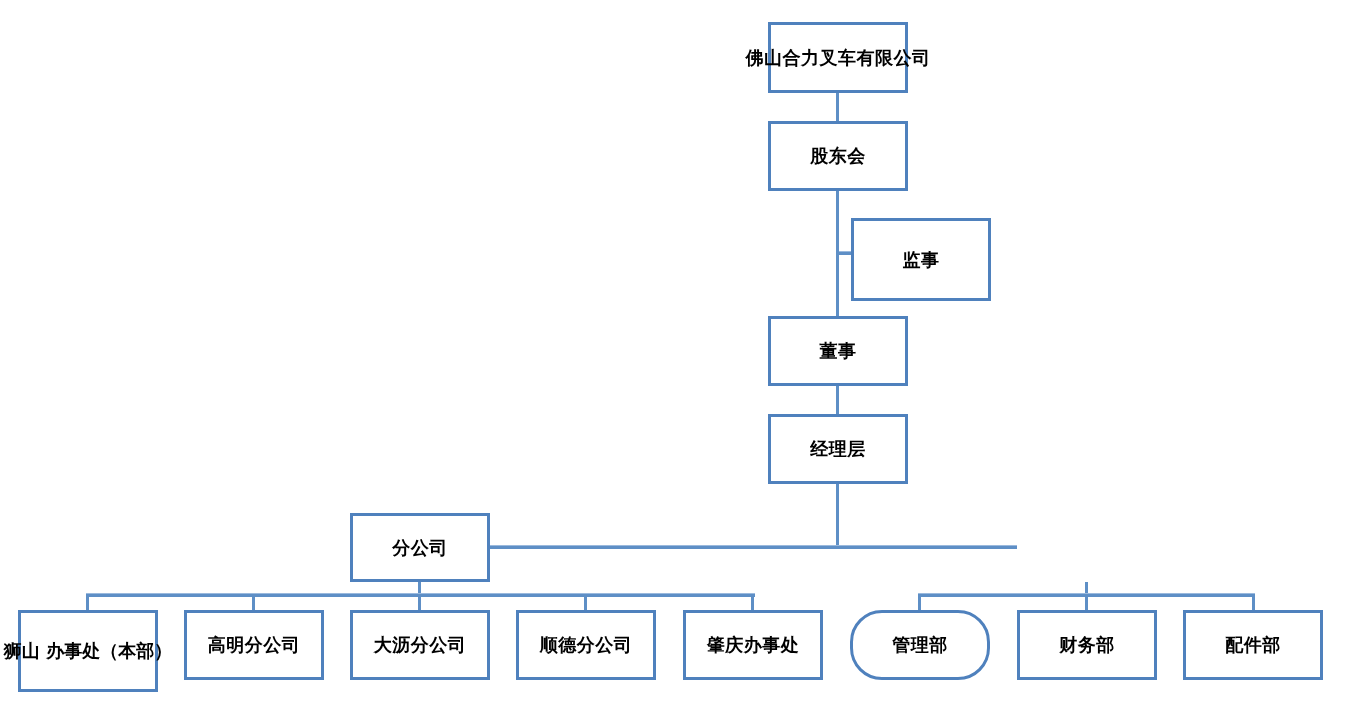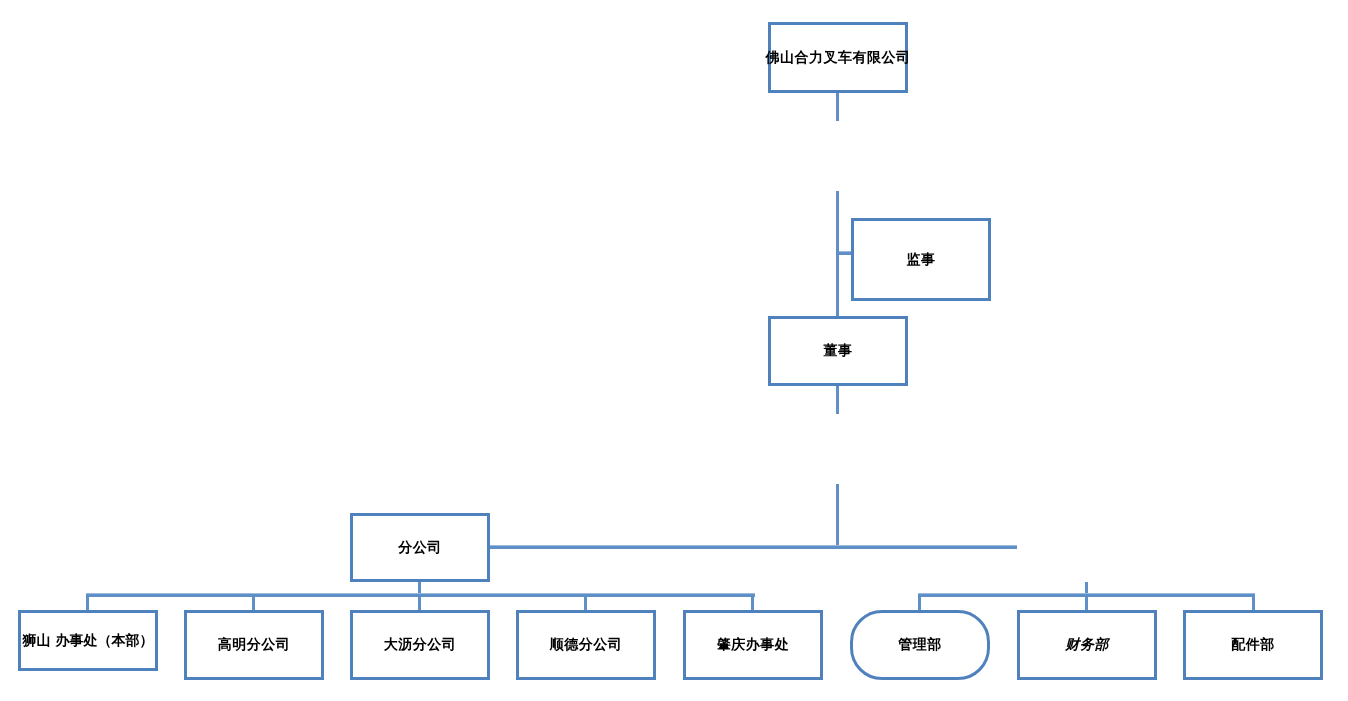"佛山合力叉车有限公司" .node { font-size: 14px -> 18px }
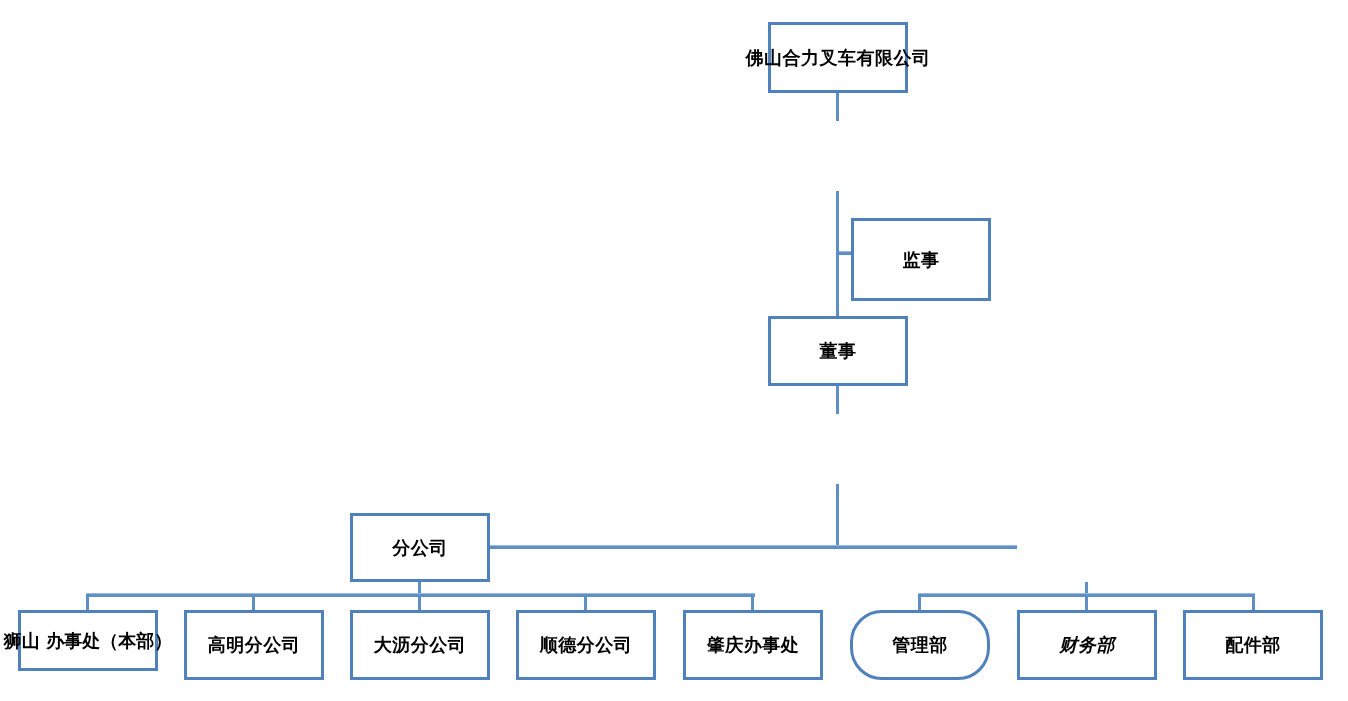"股东会" div.node { html: none -> <div>股东会</div> }
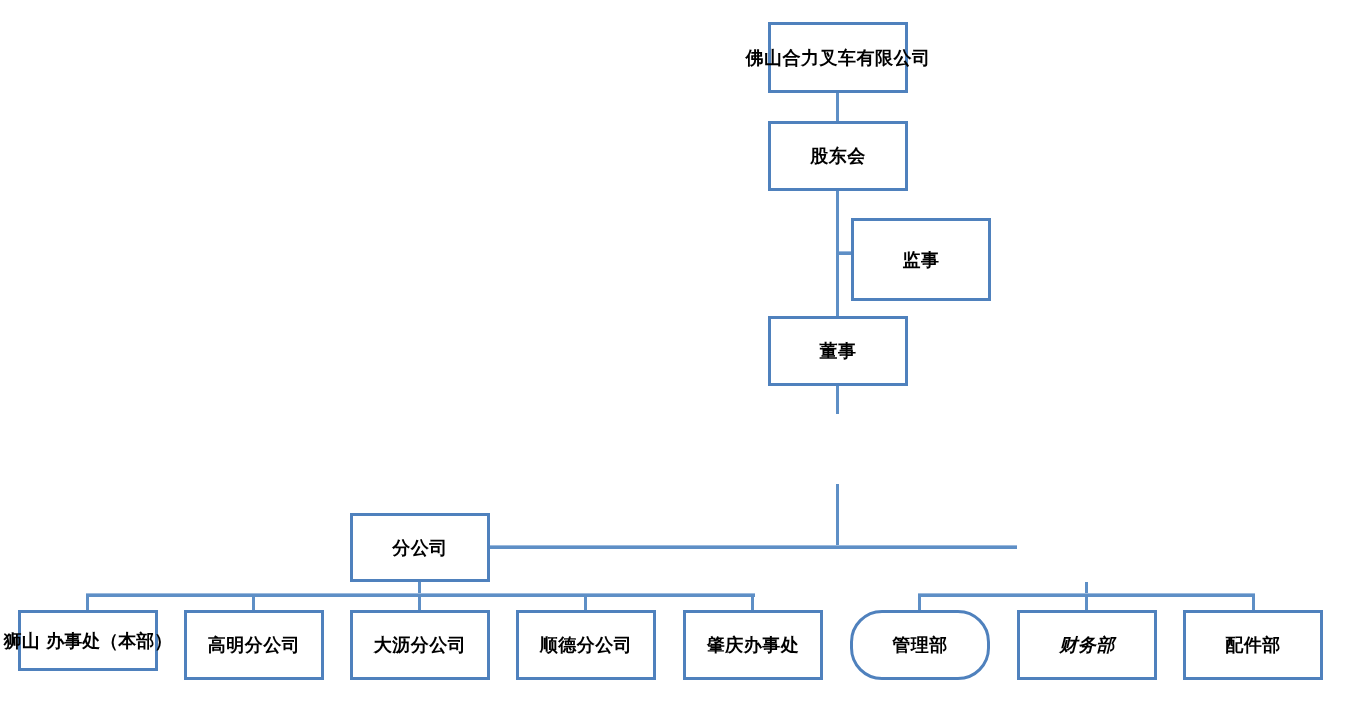"经理层" div.node { html: none -> <div>经理层</div> }
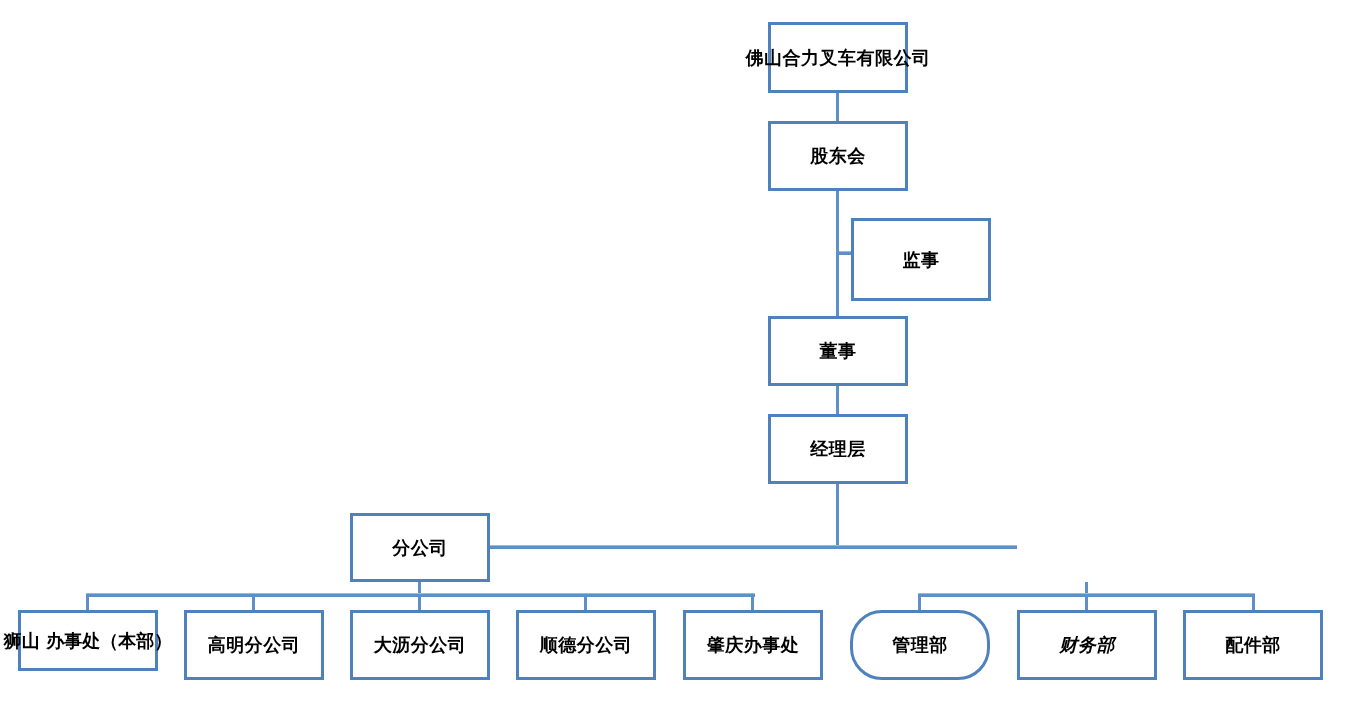"狮山 办事处（本部）" div.node { height: 61px -> 82px }
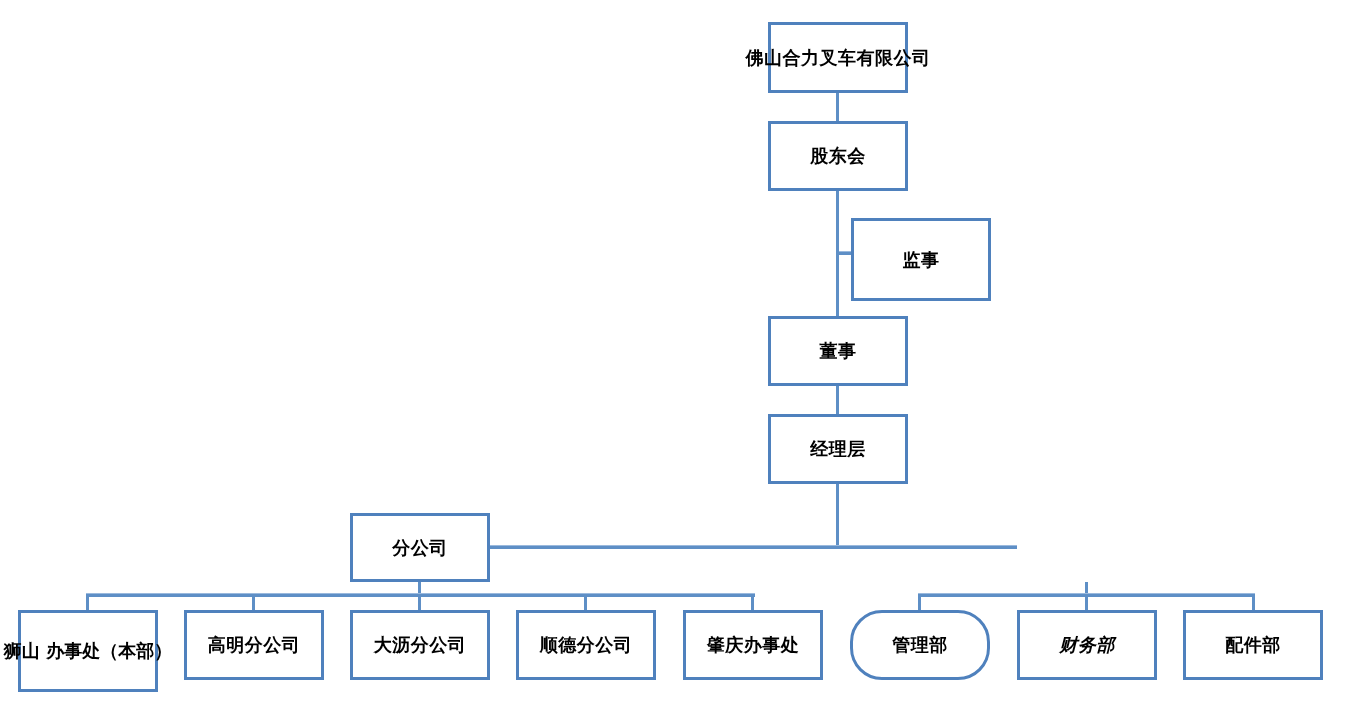"财务部" div.node { font-style: italic -> none }
